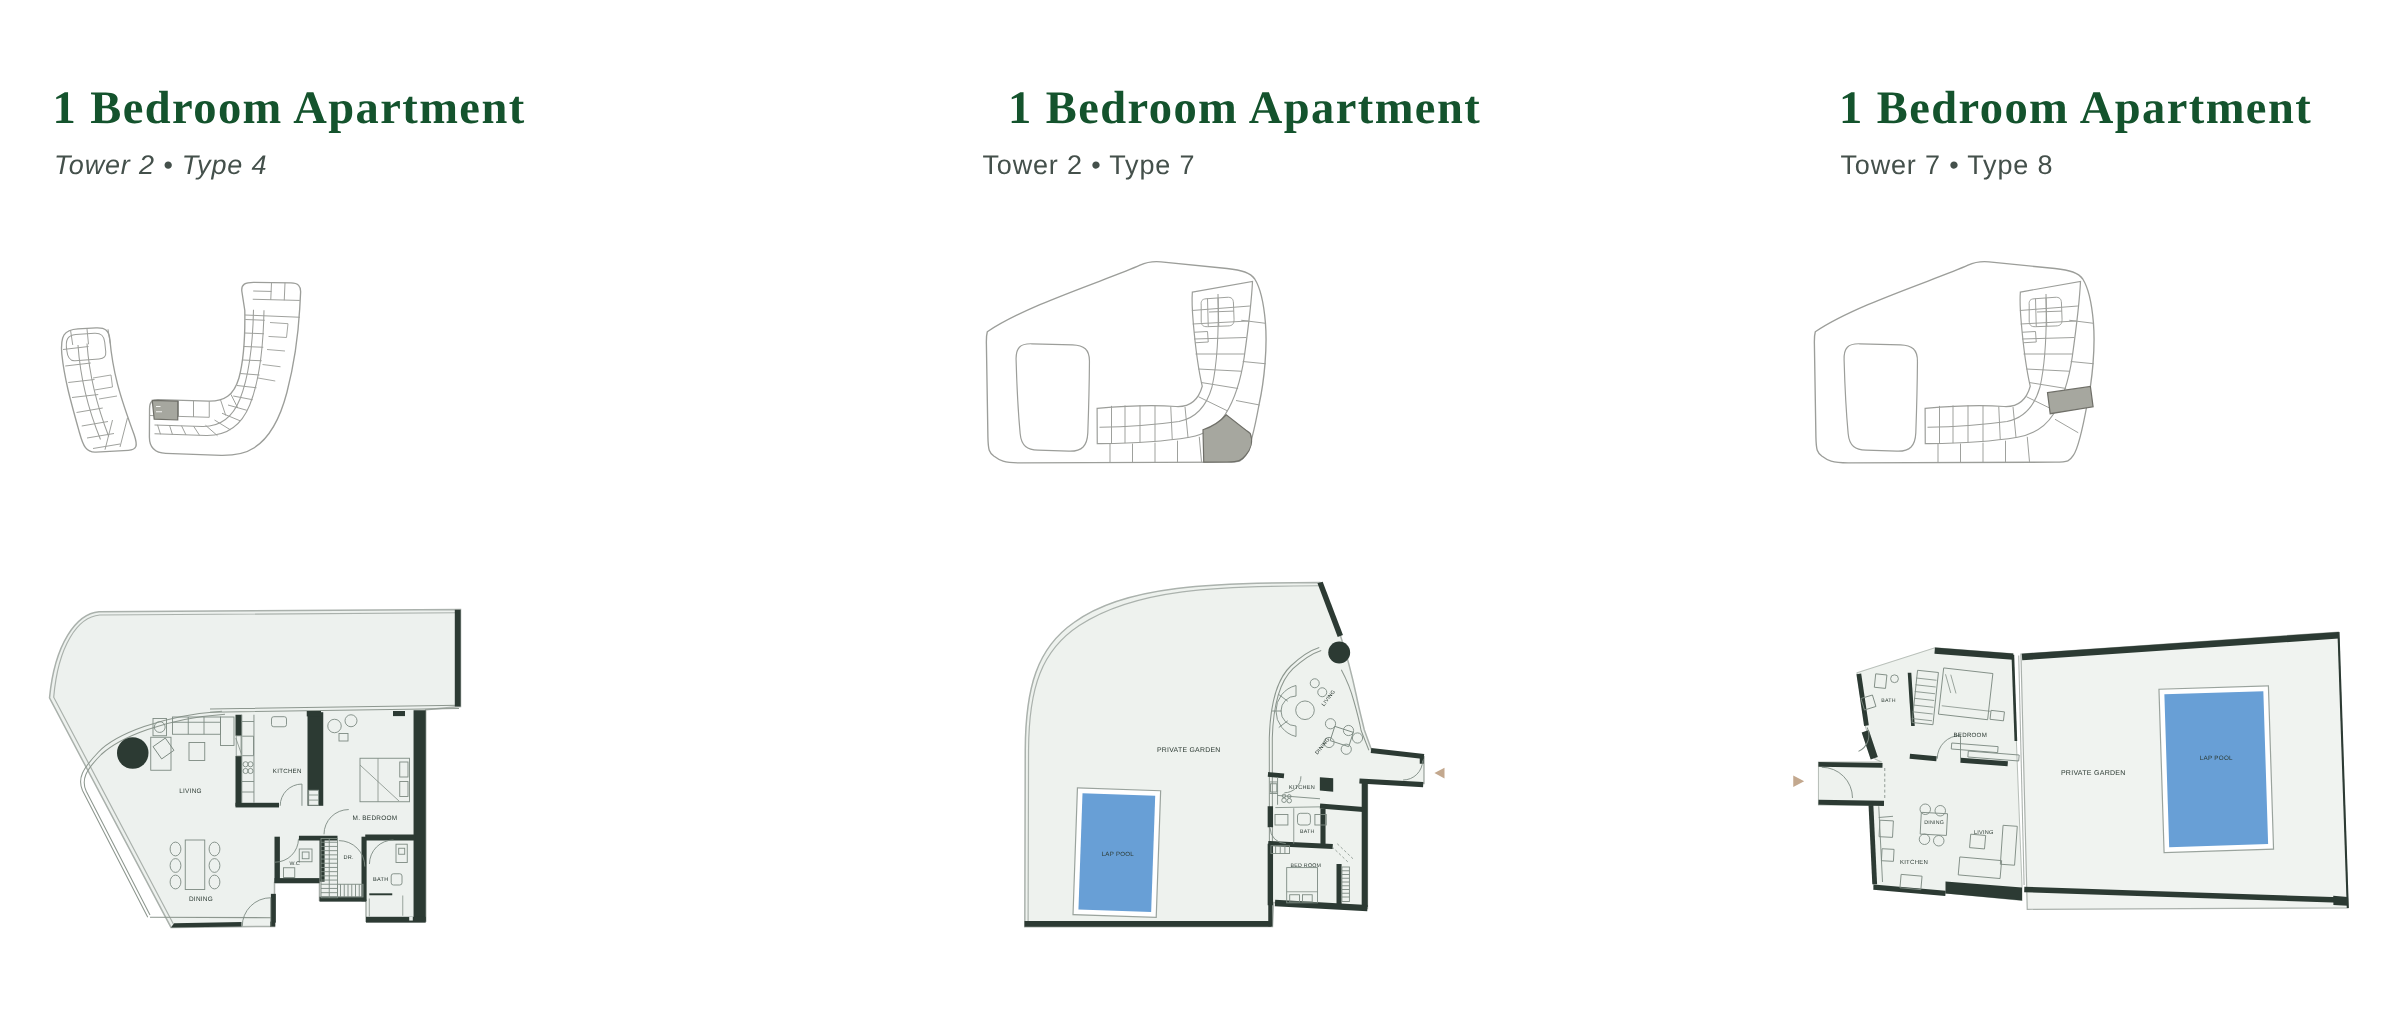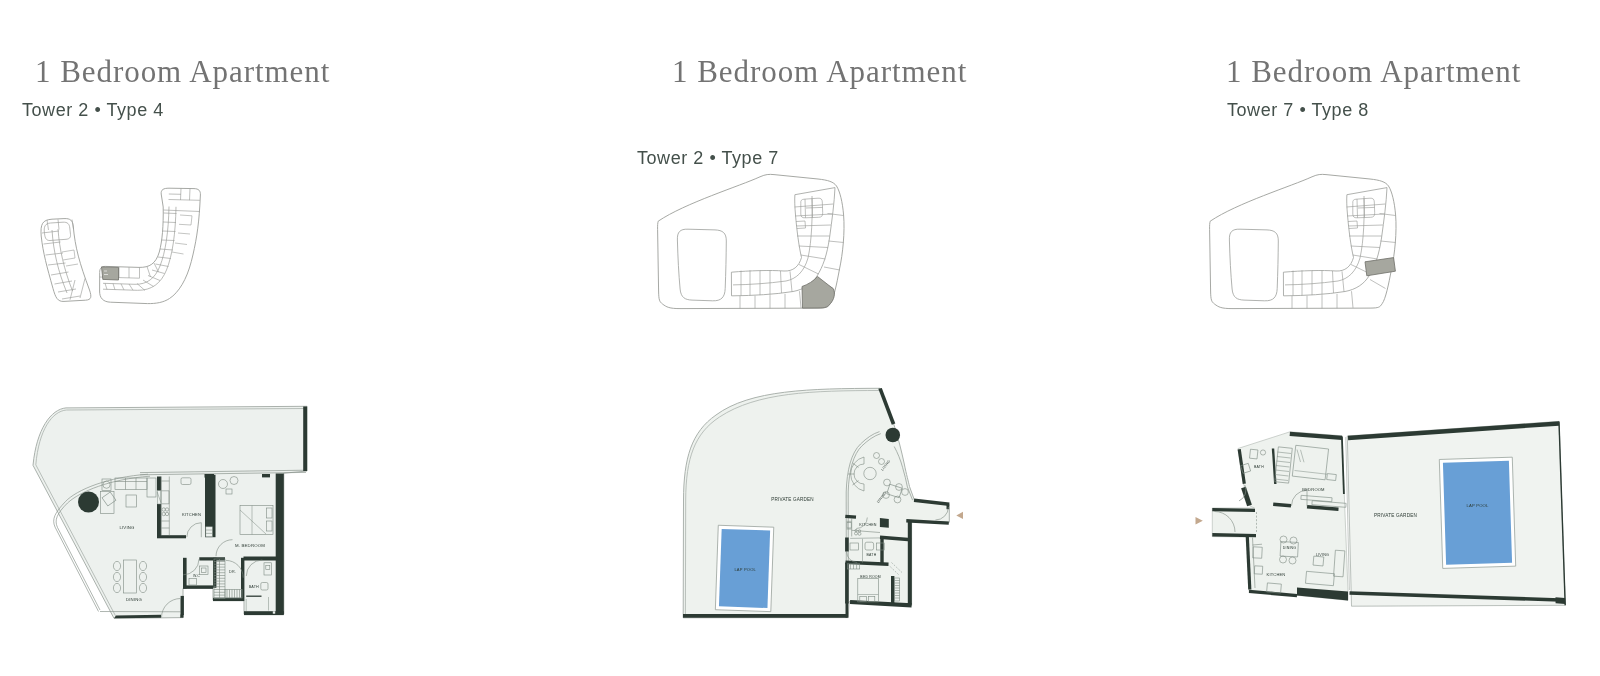"1 Bedroom Apartment" .hd { color: #737373 -> #14532d; font-weight: 400 -> 700 }
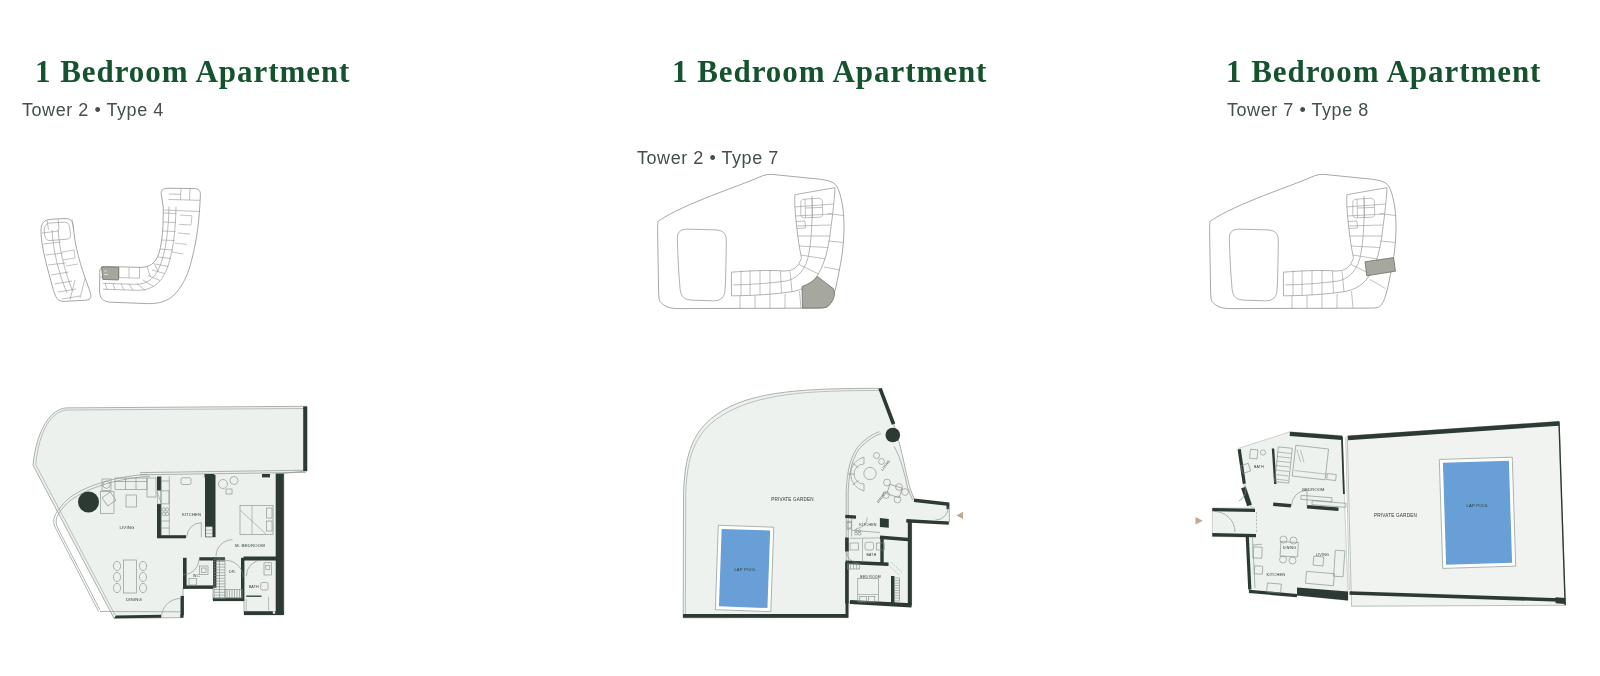"Tower 2 • Type 4" div.sub { font-style: none -> italic; left: 22px -> 36px }
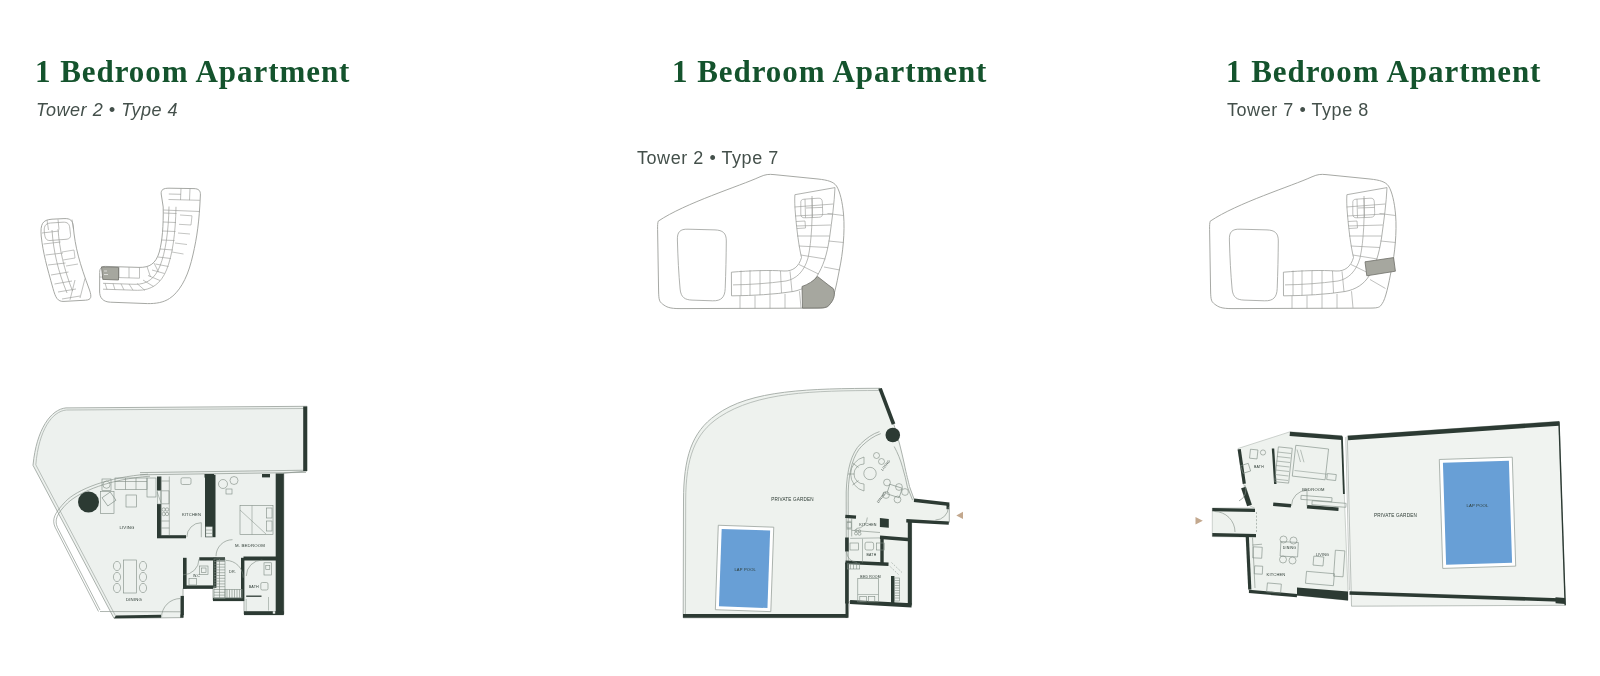"Tower 2 • Type 7" div.sub { left: 637px -> 655px; margin-top: 48px -> none }
